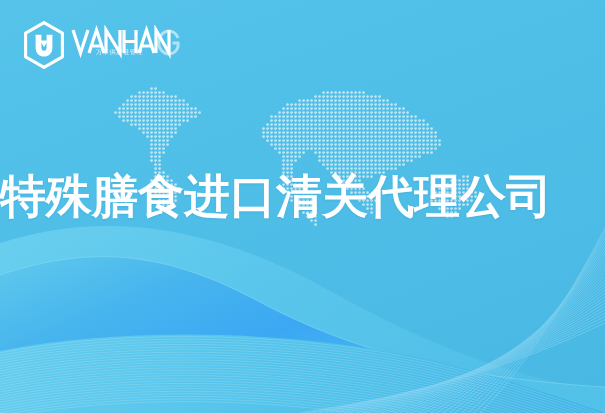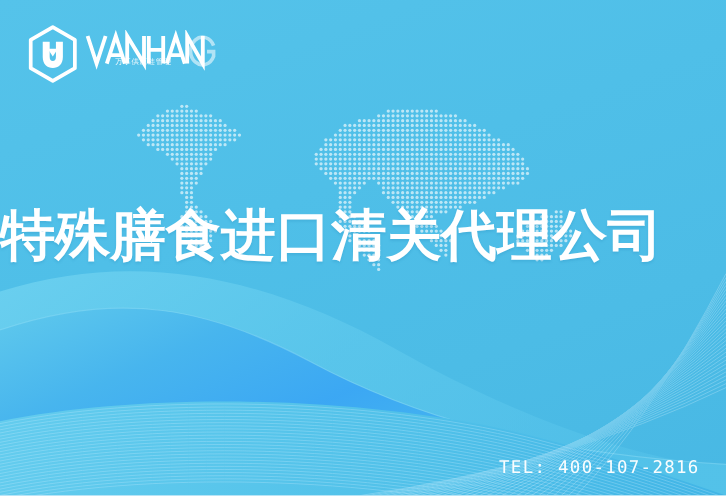"TEL: 400-107-2816" div { html: <div>TEL: 400-107-2816</div> -> none }
